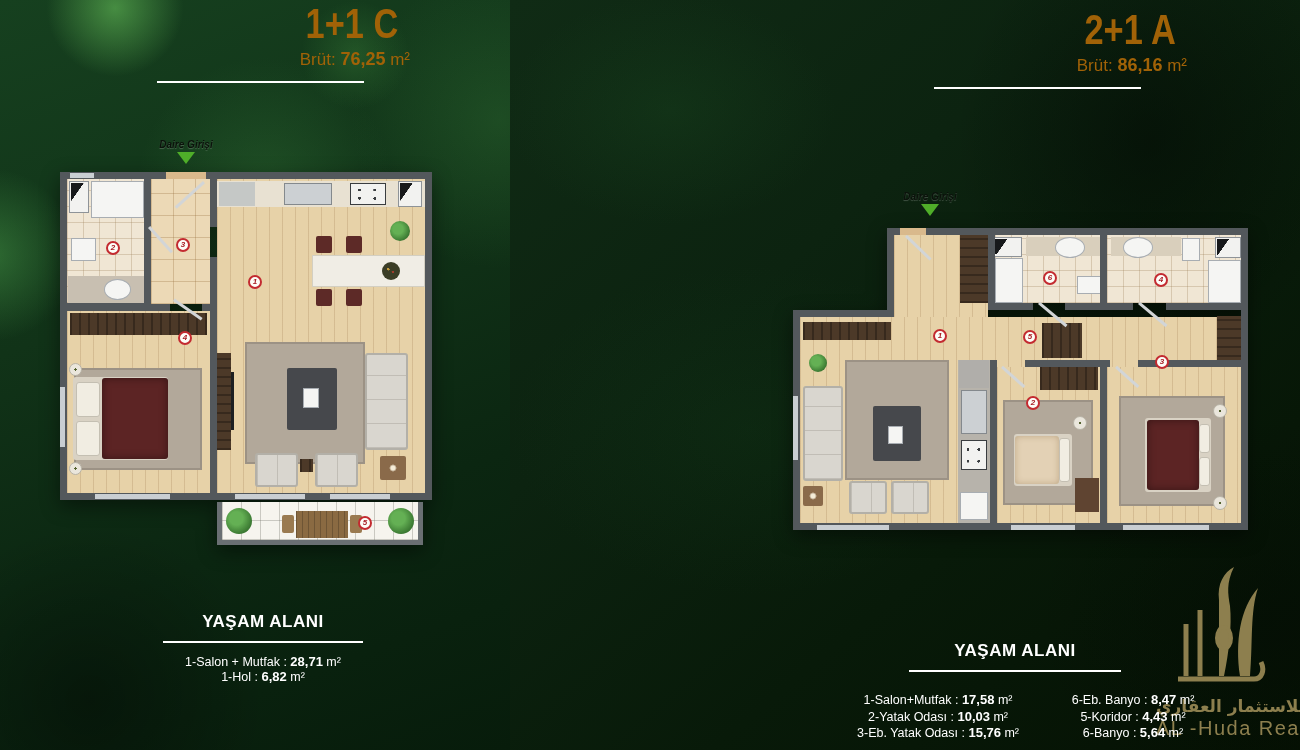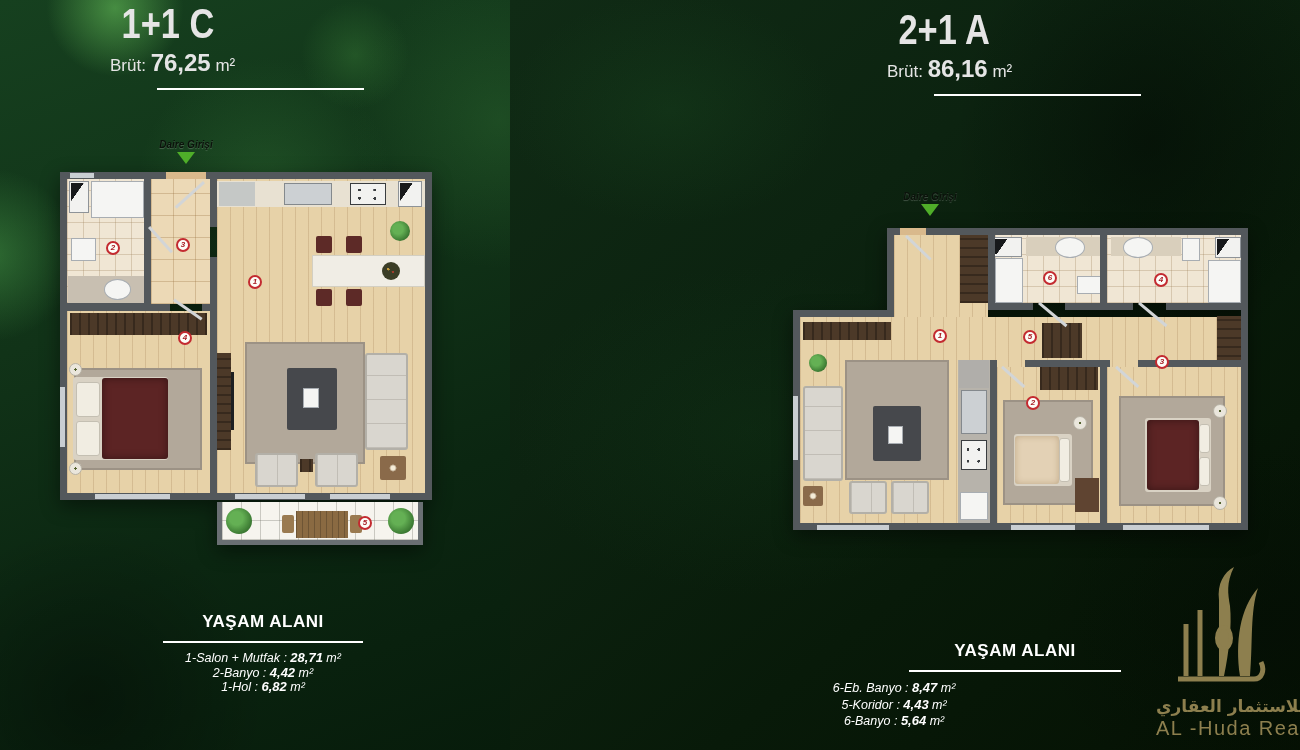"1+1 C" .unit-header { color: #e5e5e5 -> #a16207; text-align: left -> right }
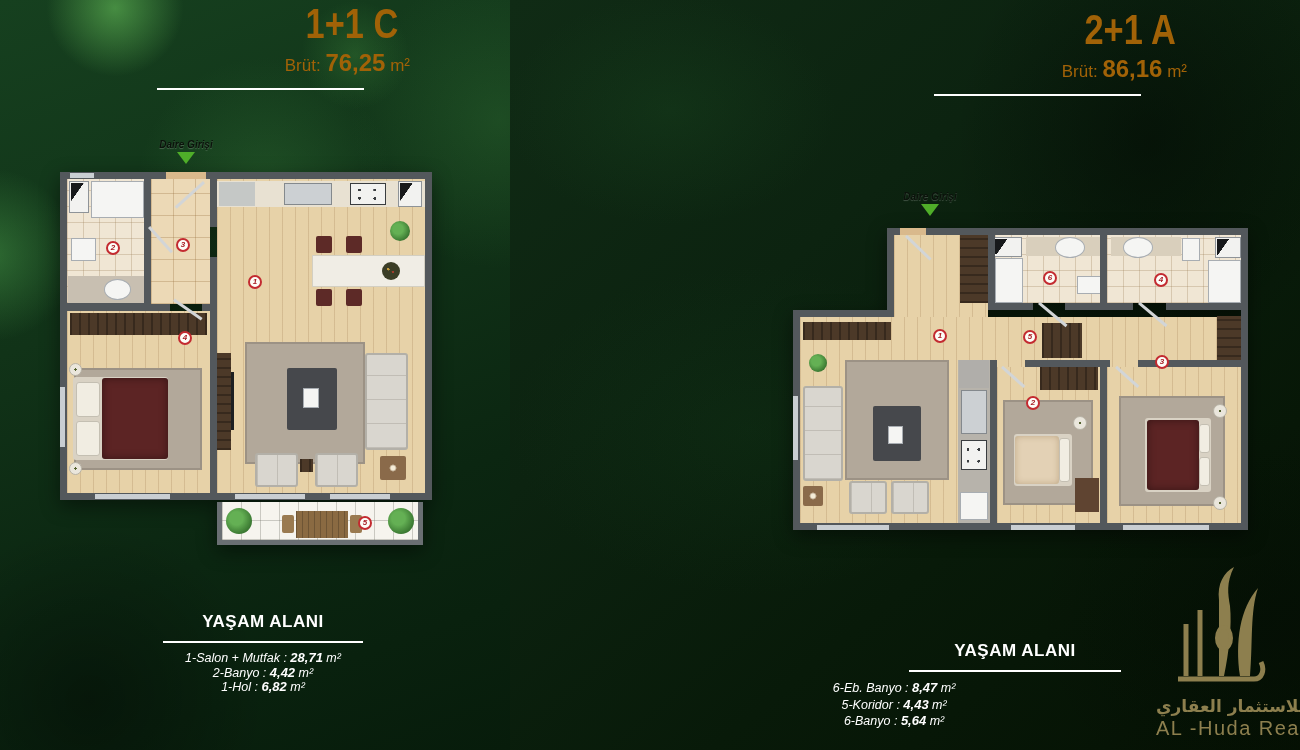"76,25" .brut b { font-size: 24px -> 18px }
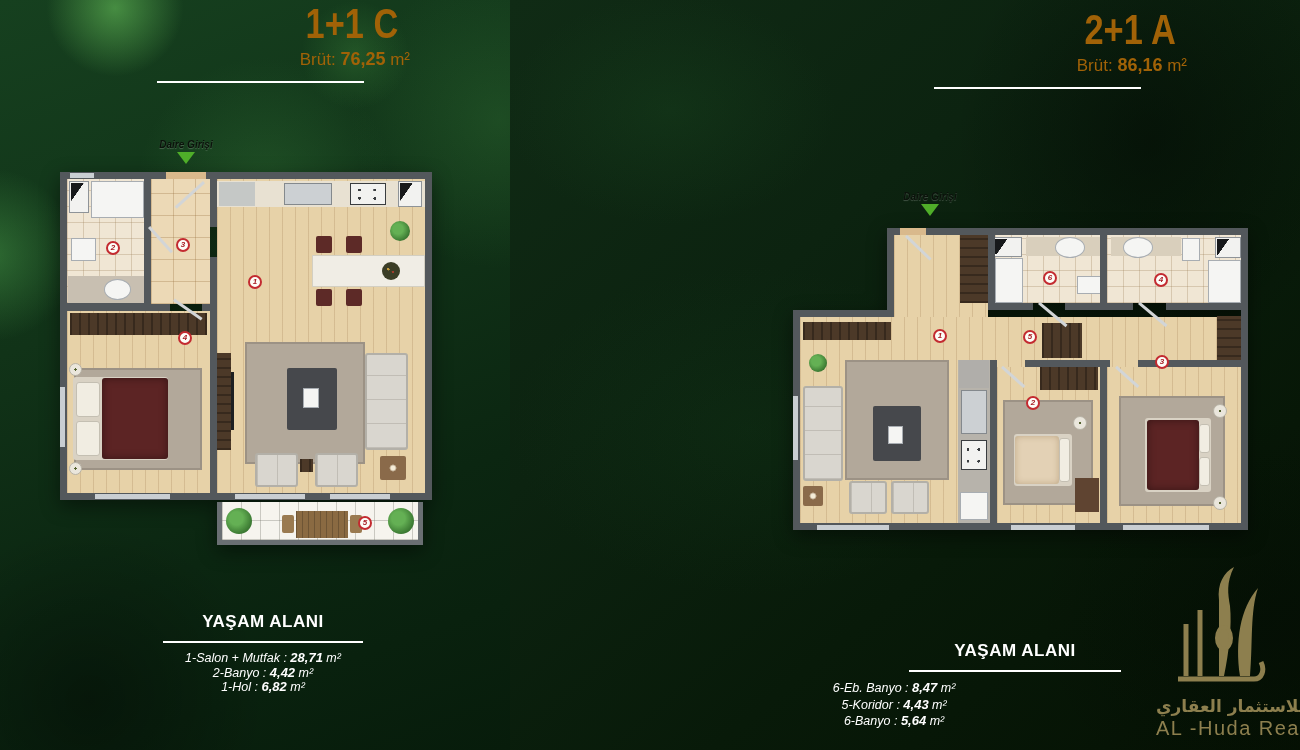"1-Salon + Mutfak : 28,71" .roomlist { font-style: italic -> none; margin: 0 -> 12px }
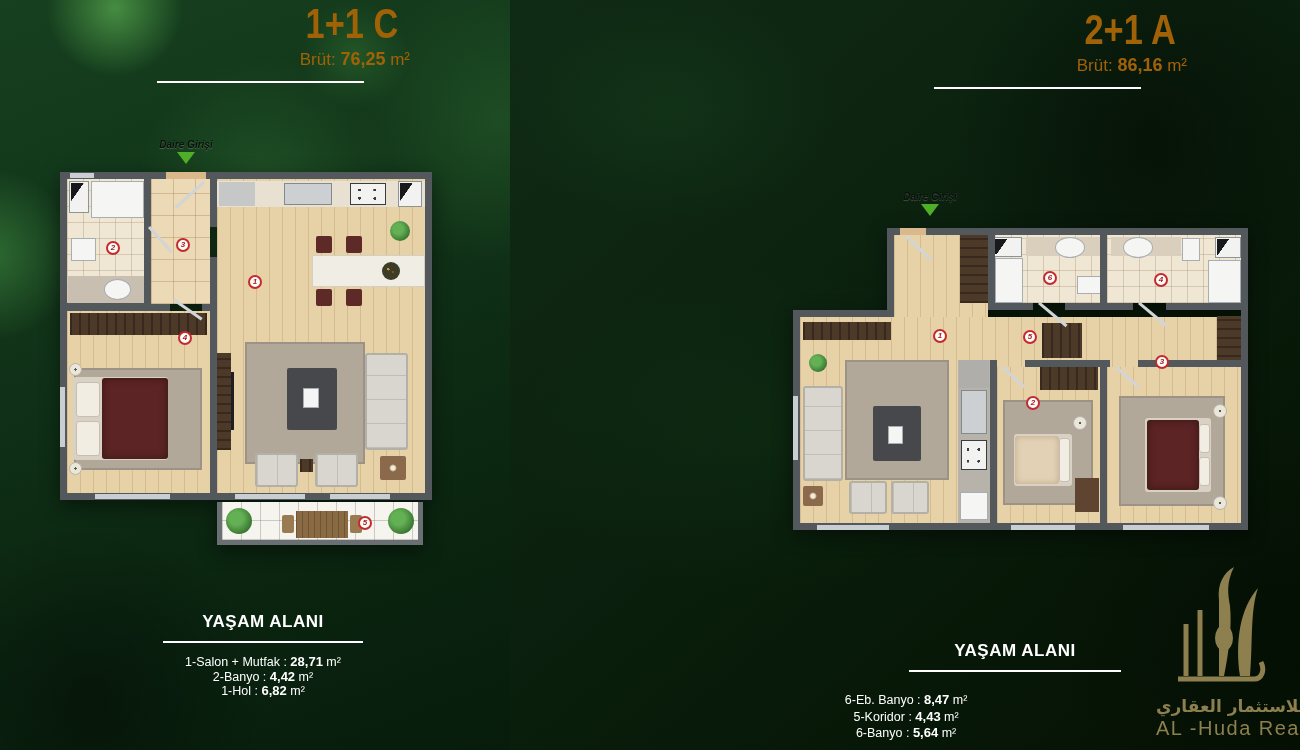"2-Banyo : 4,42 m²" li { html: <li><span>2-Banyo</span><span> : </span><b>4,42</b><span> m²</span></li> -> none }
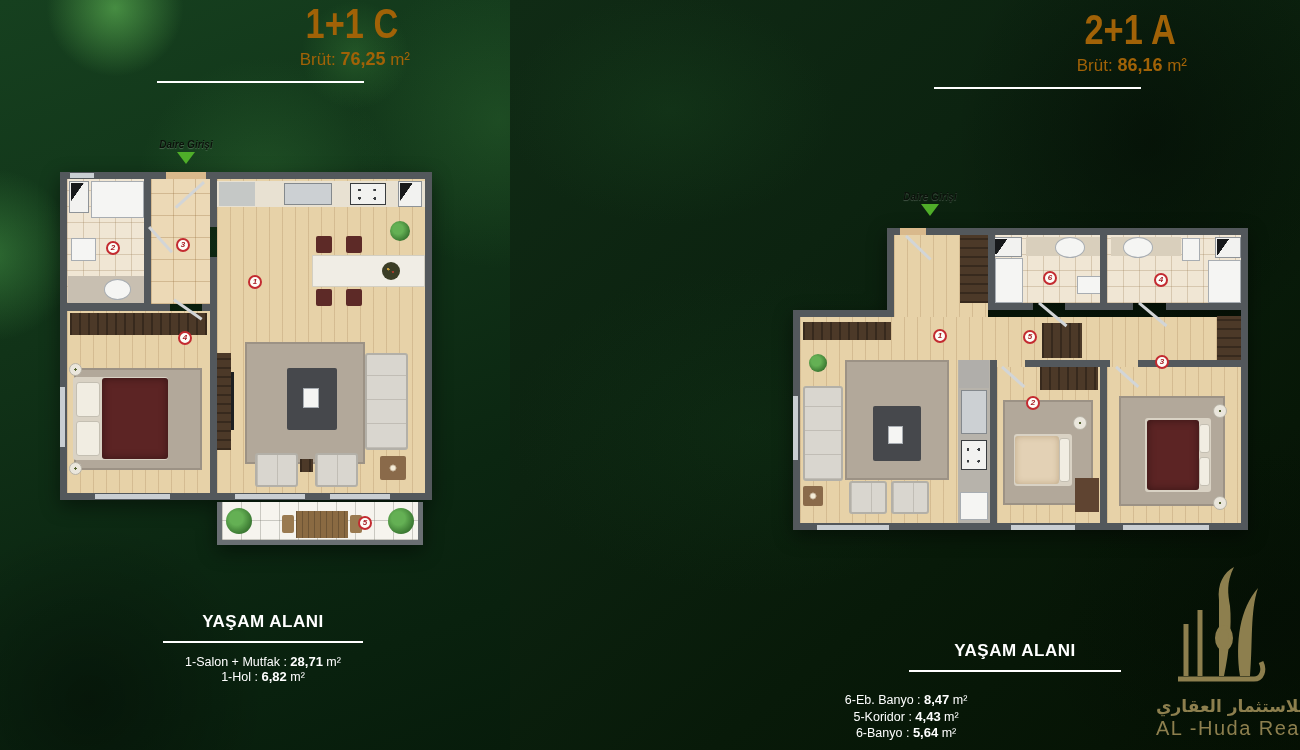"1-Salon+Mutfak : 17,58 m²" ul.roomlist { html: none -> <ul> <li><span>1-Salon+Mutfak</span><span> : </span><b>17,58</b><span> m²</span></li> <li><span>2-Yatak Odası</span><span> : </span><b>10,03</b><span> m²</span></li> <li><span>3-Eb. Yatak Odası</span><span> : </span><b>15,76</b><span> m²</span></li> </ul> }
